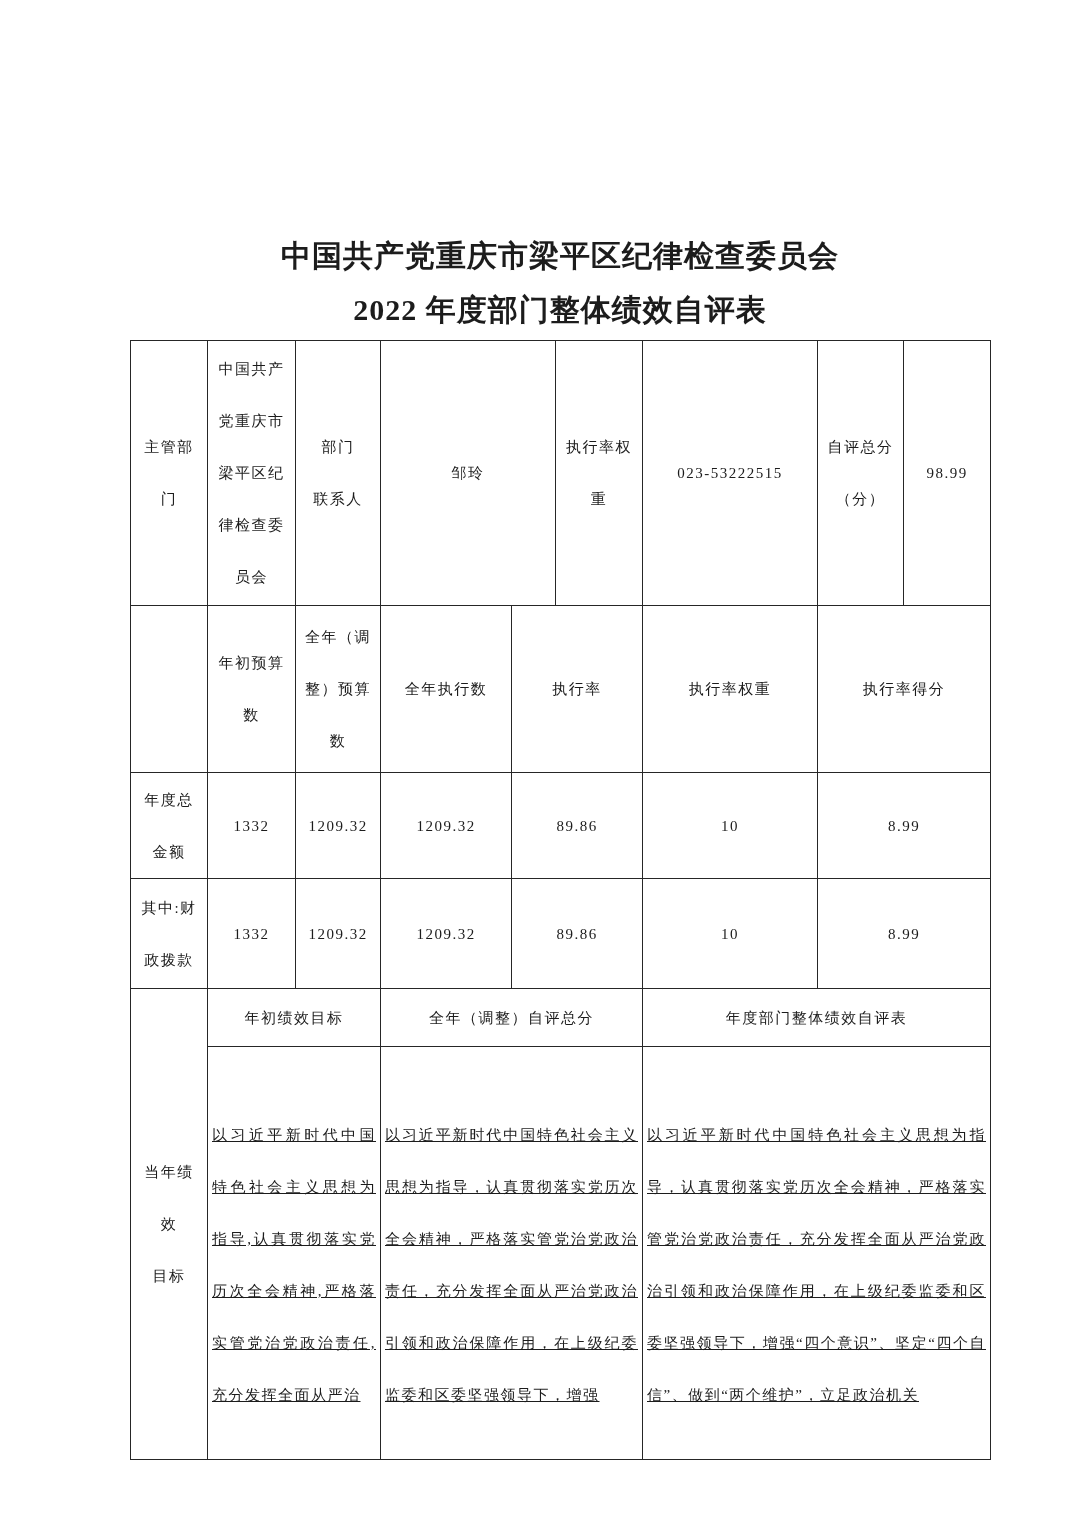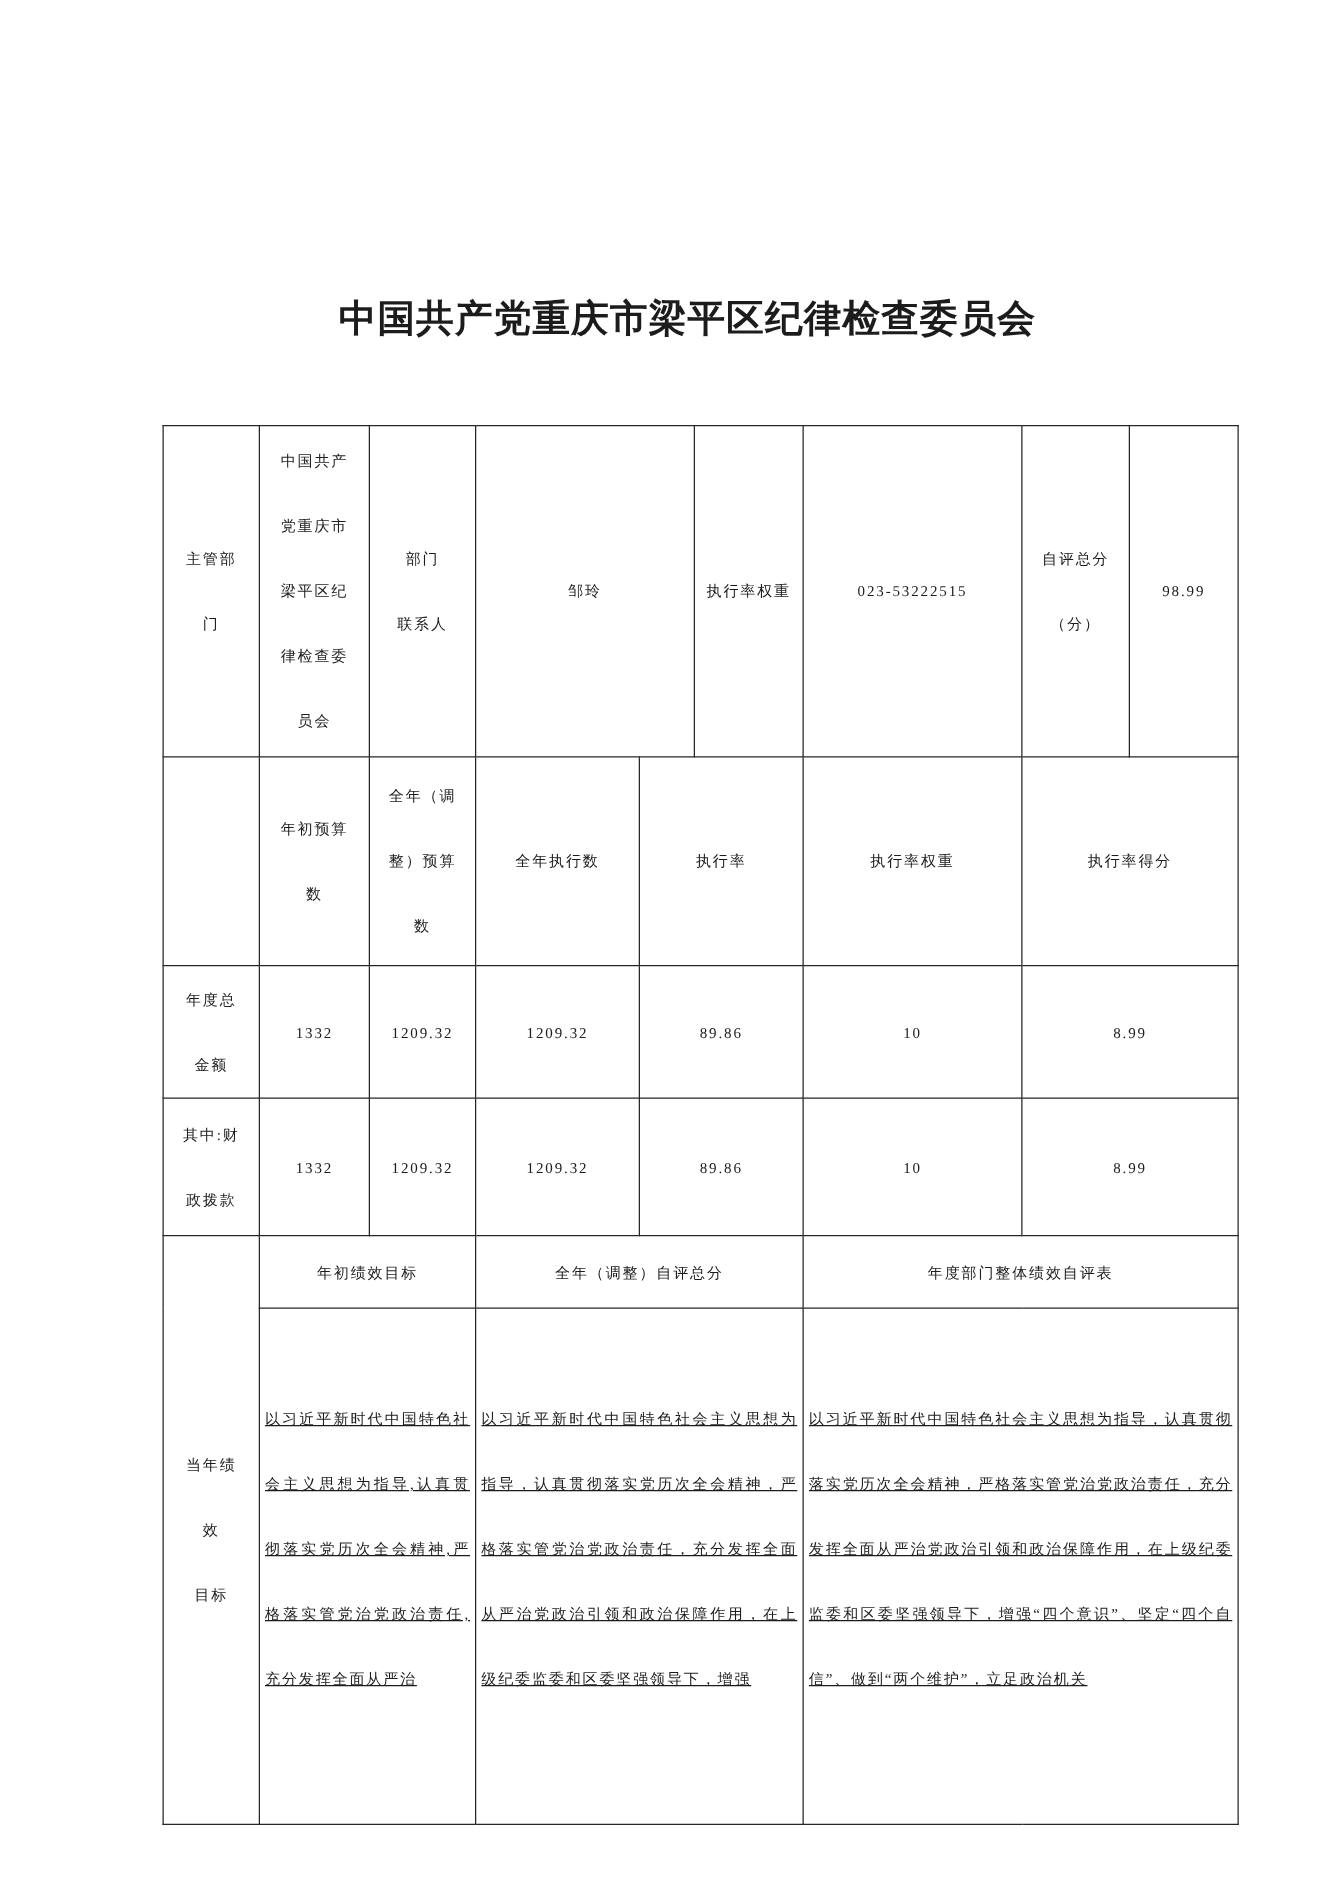"中国共产党重庆市梁平区纪律检查委员会" .titles { left: 120px -> 130px }
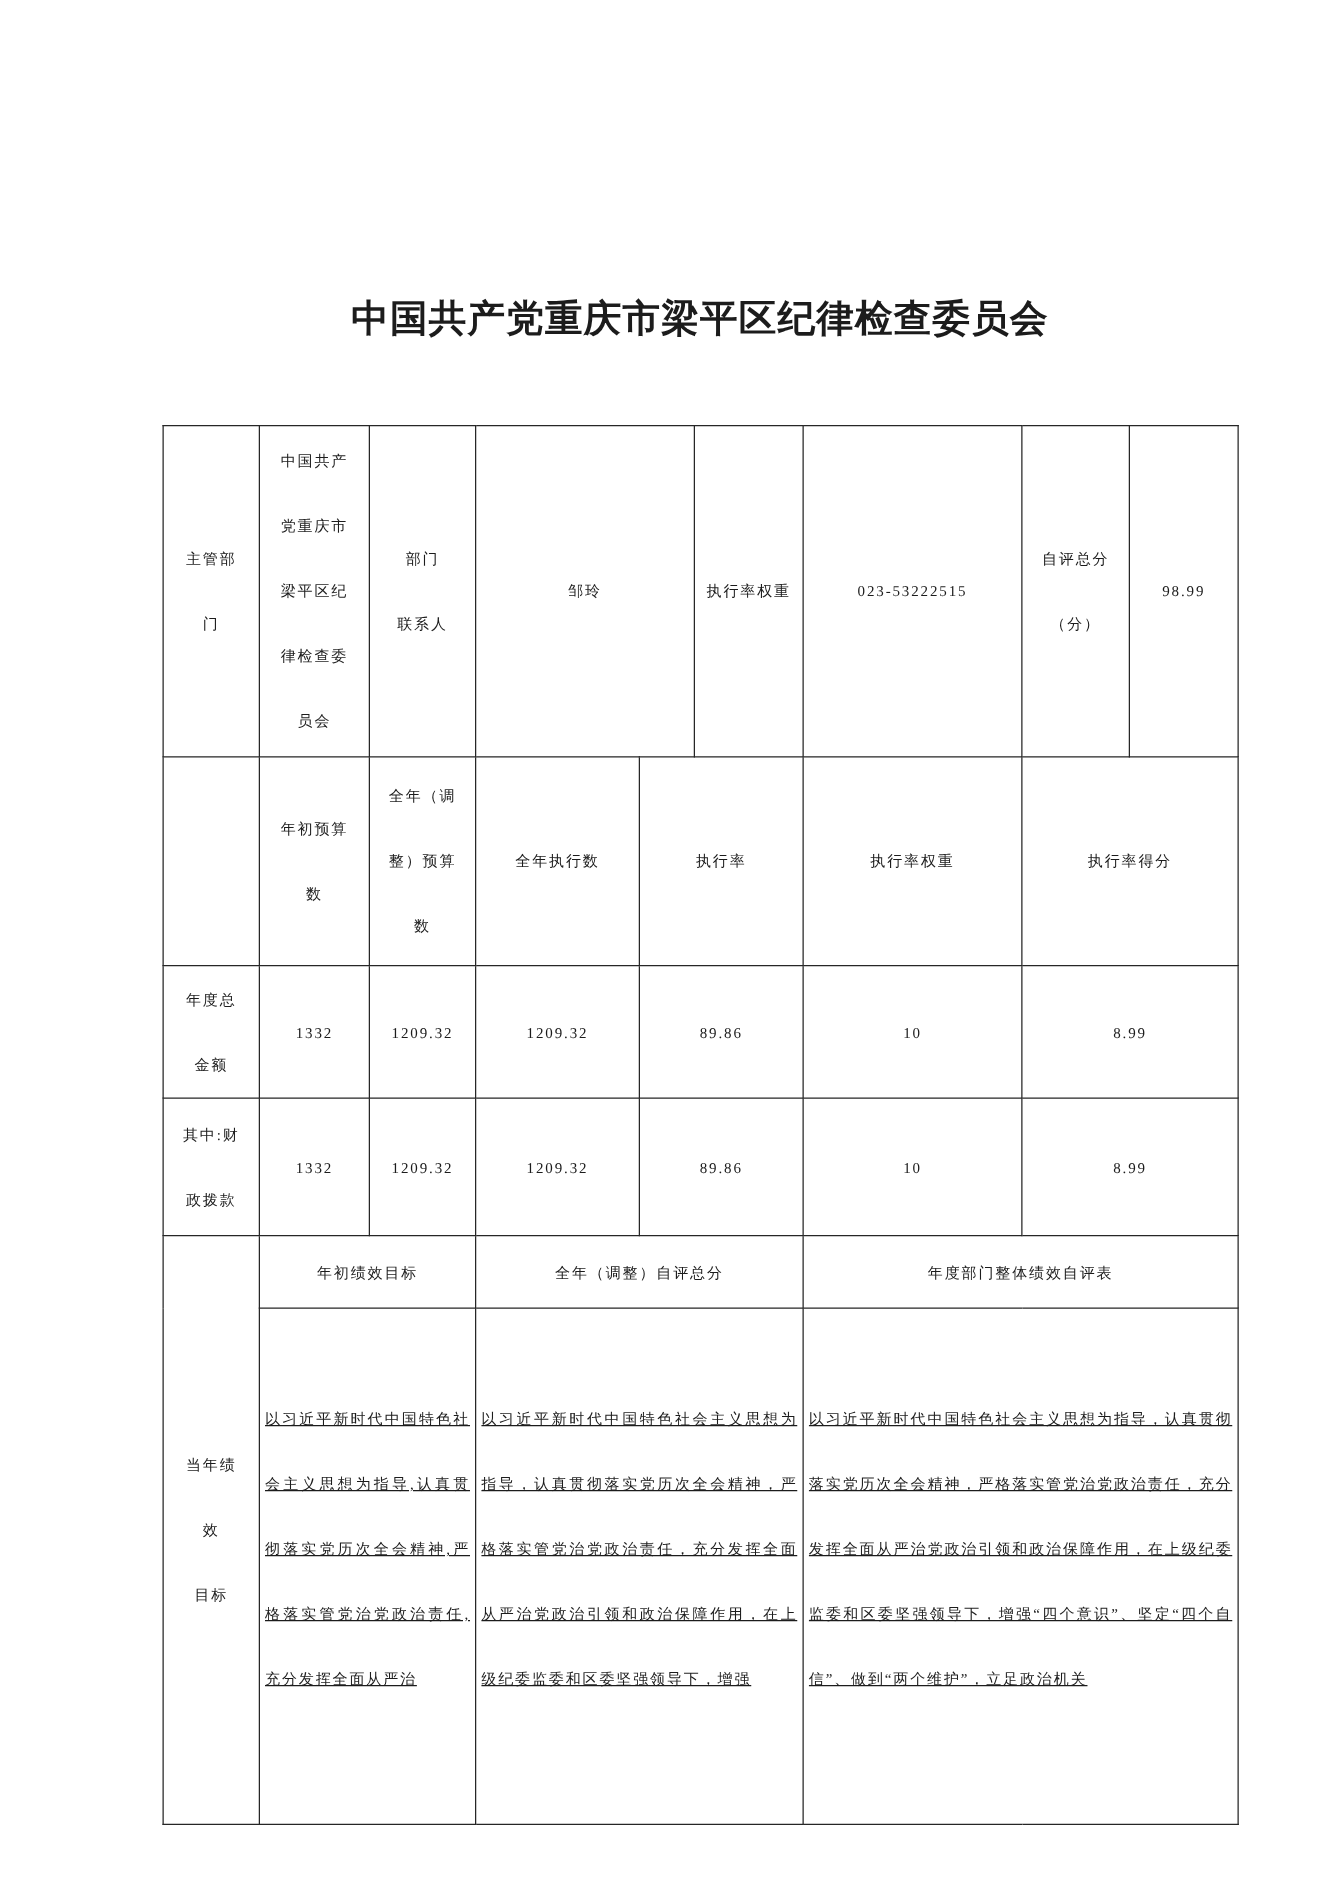"2022 年度部门整体绩效自评表" div.title { html: none -> <div>2022 年度部门整体绩效自评表</div> }
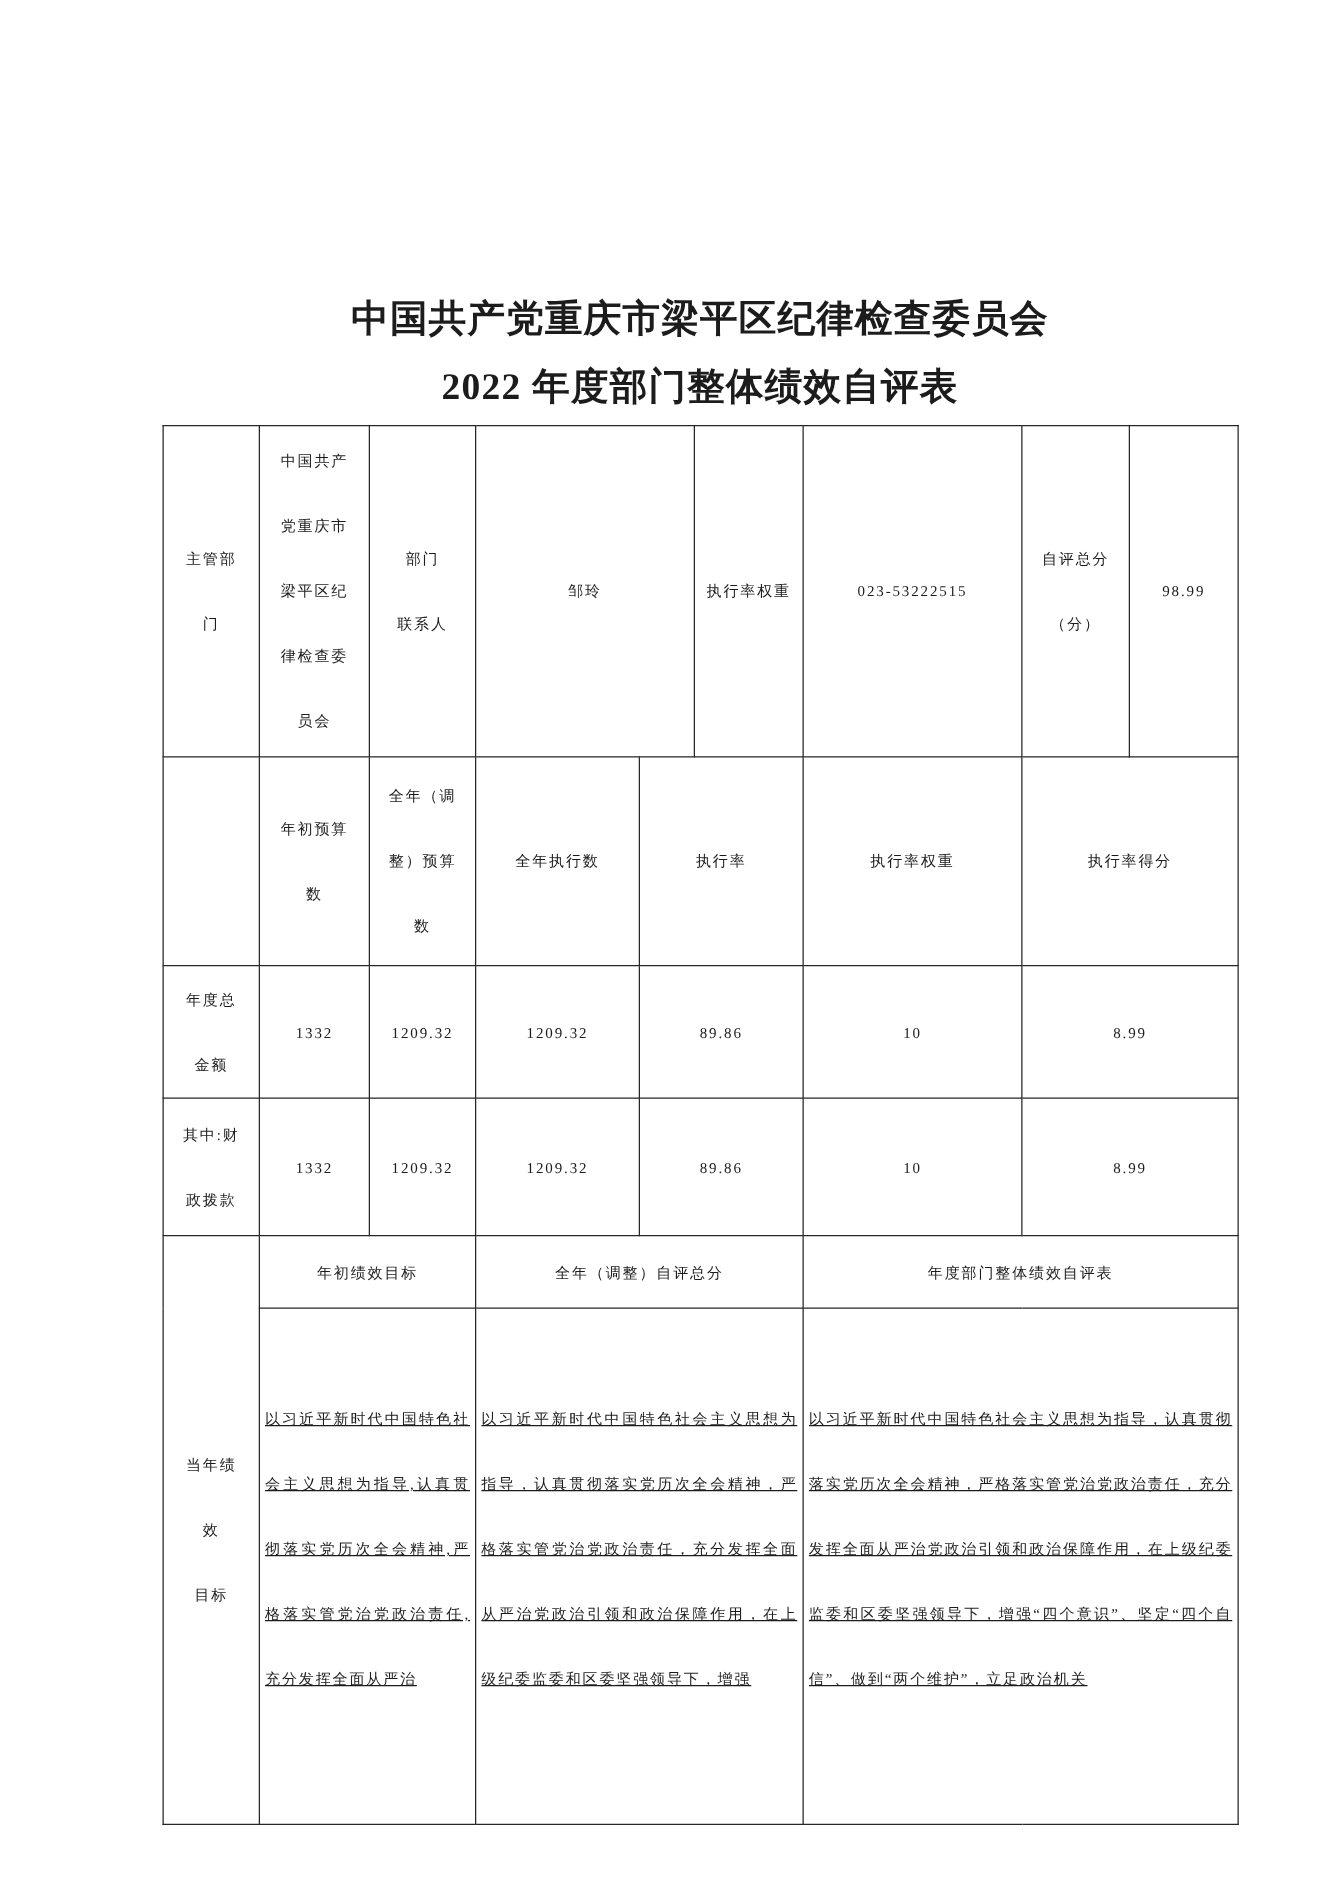"中国共产" table.eval td { font-size: 12px -> 15px }
